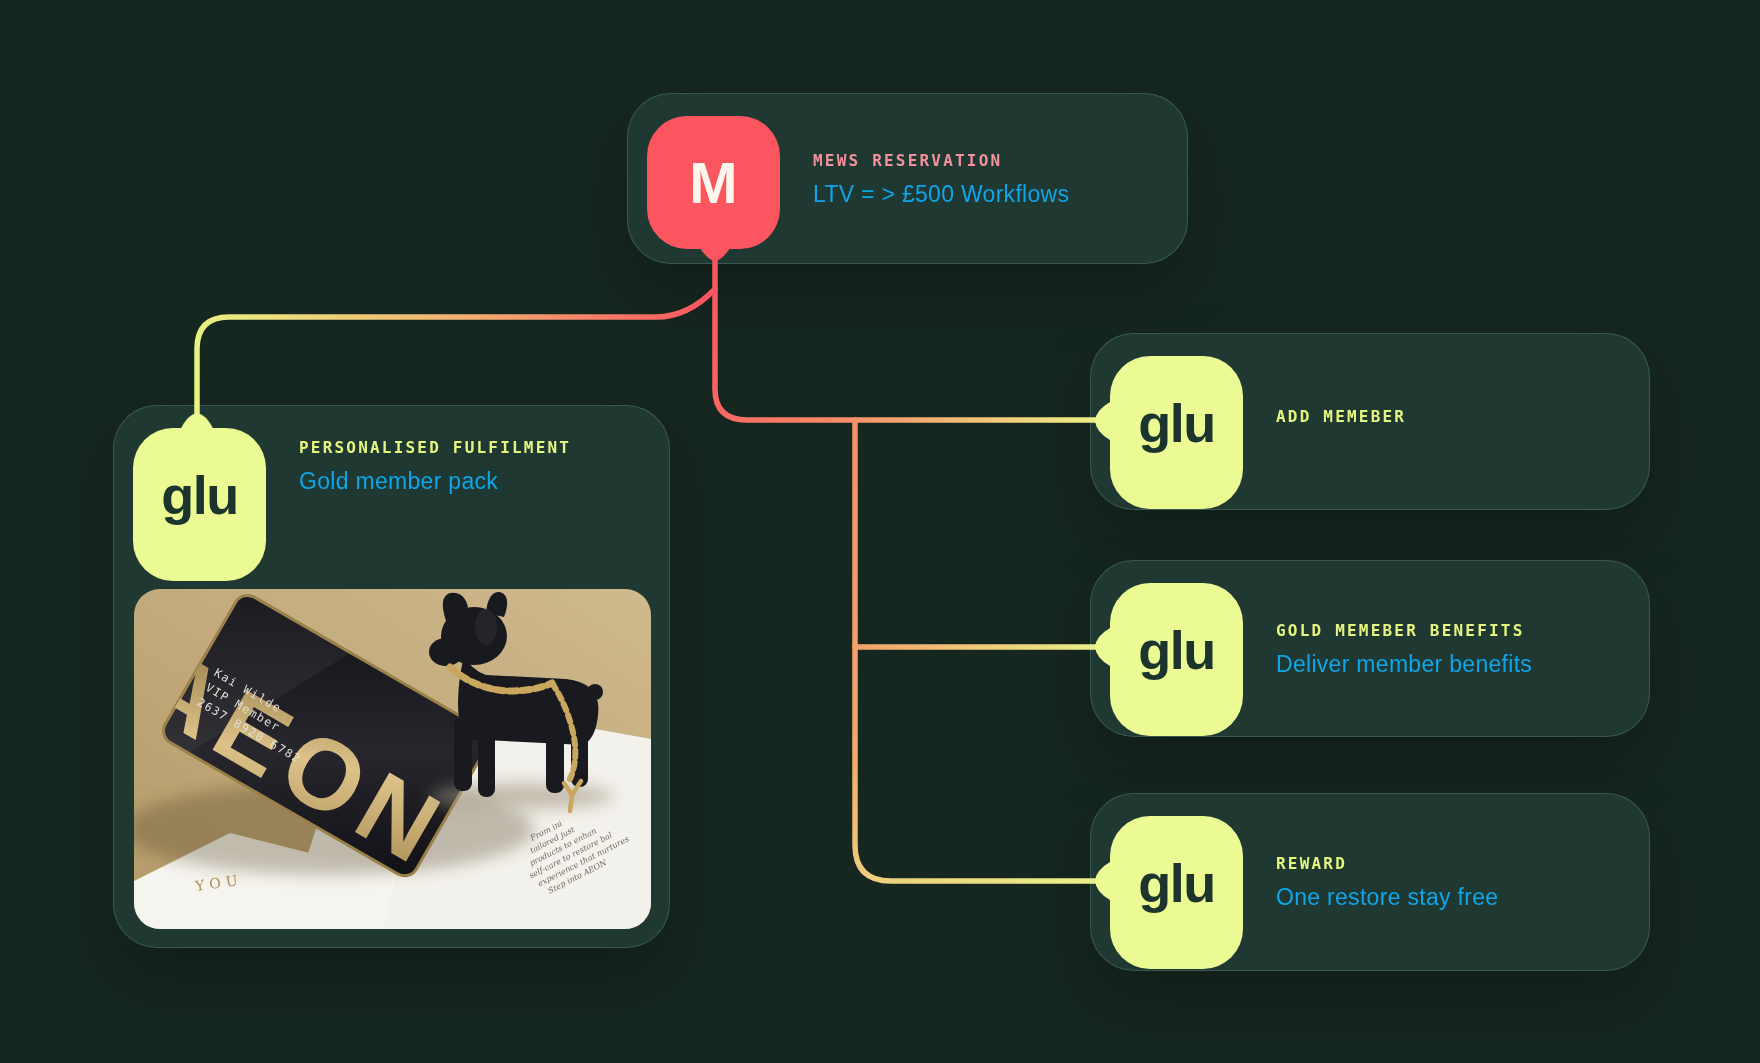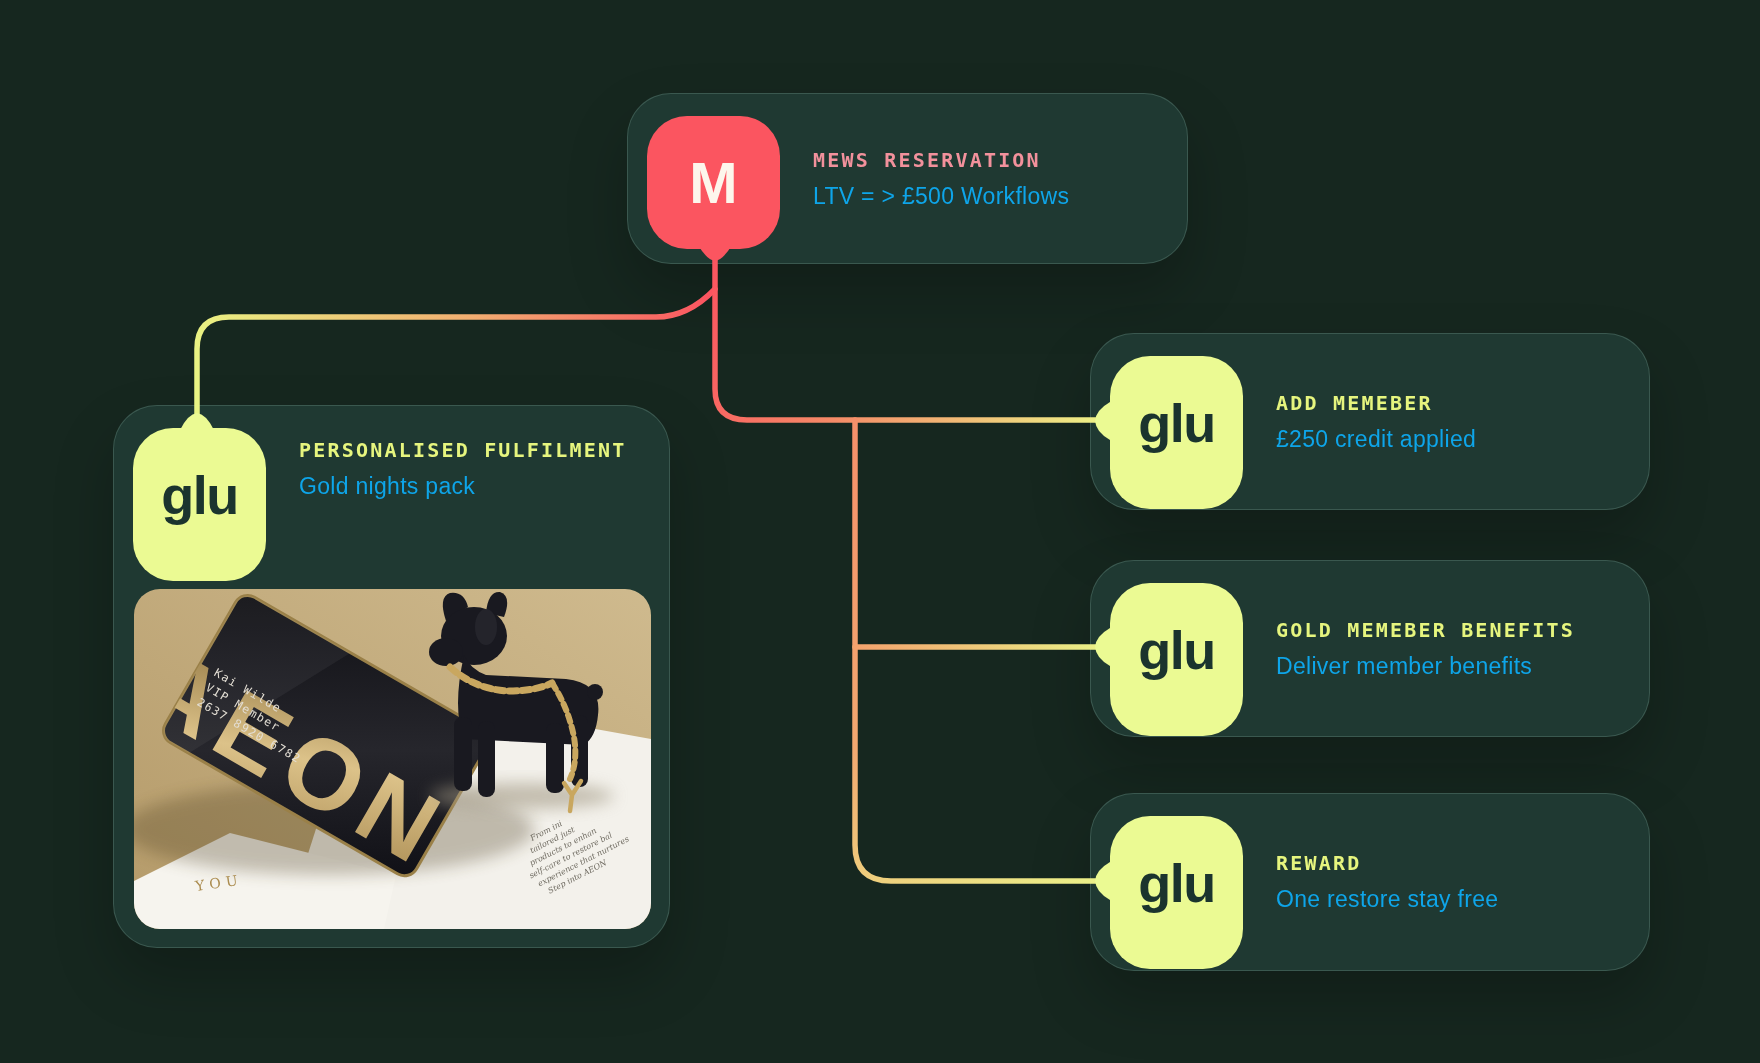"MEWS RESERVATION" .n-title { font-size: 20px -> 16px }
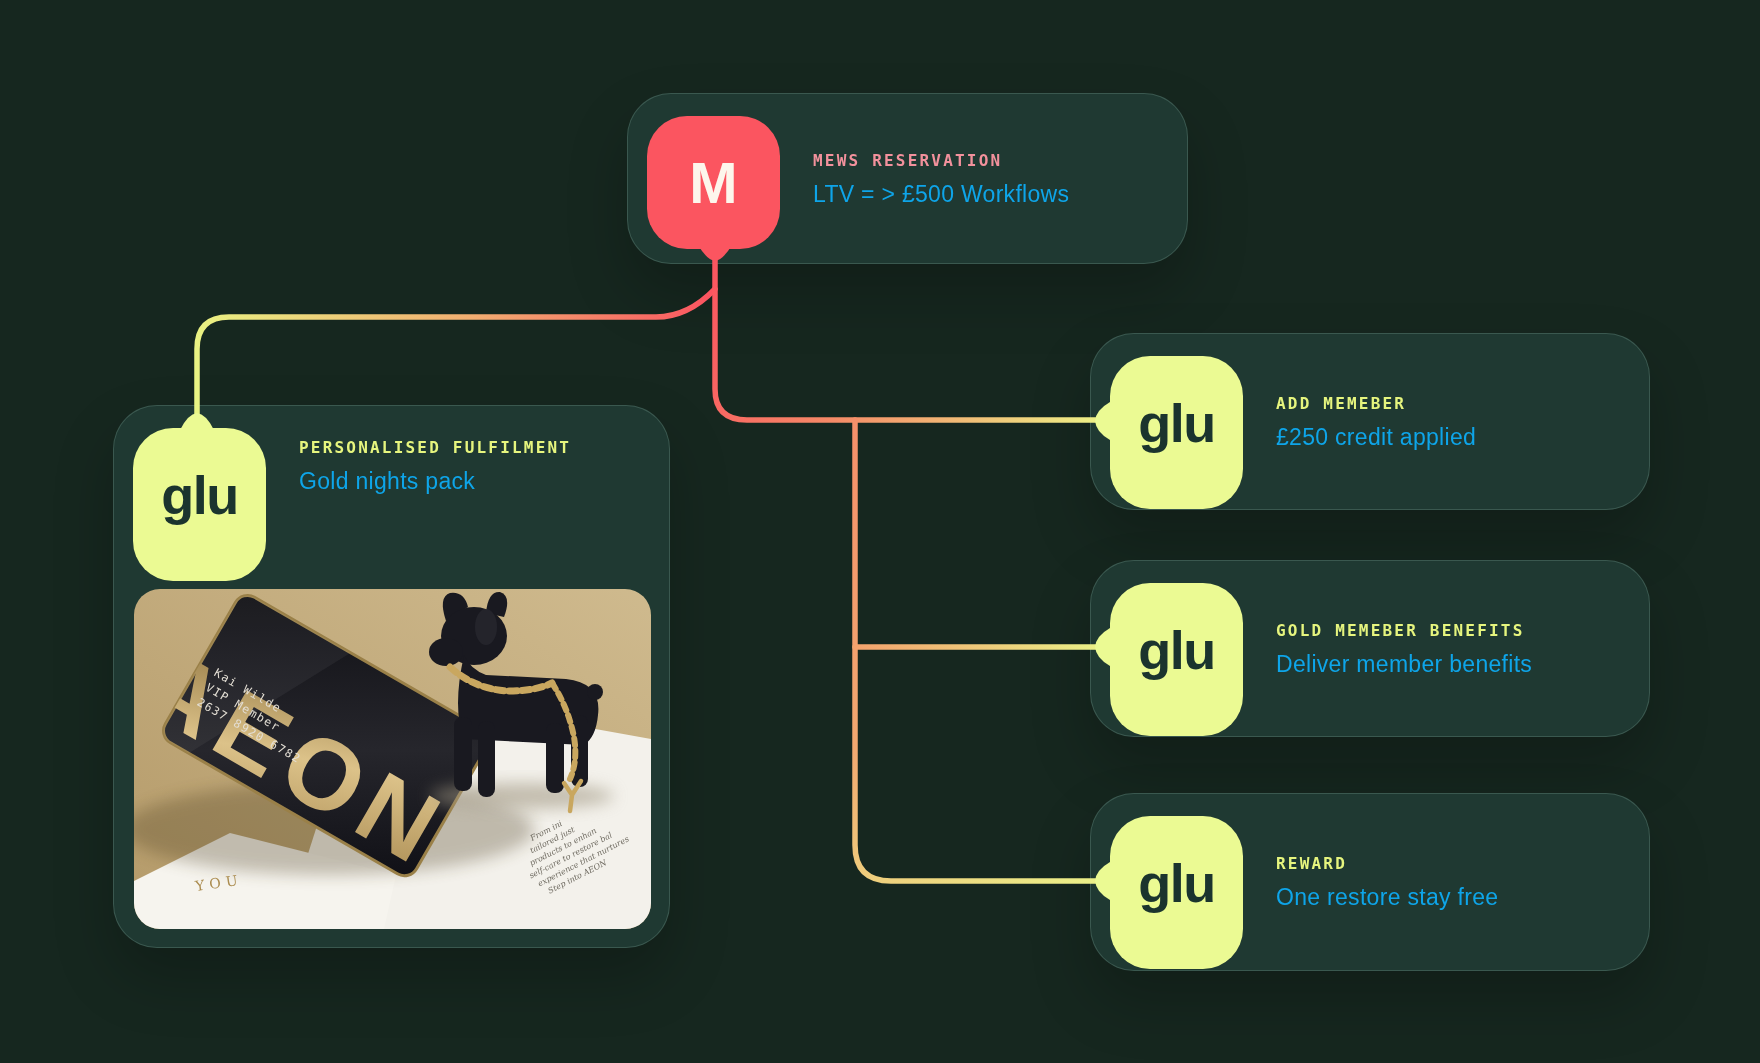"£250 credit applied" div.n-sub { html: <div>£250 credit applied</div> -> none }
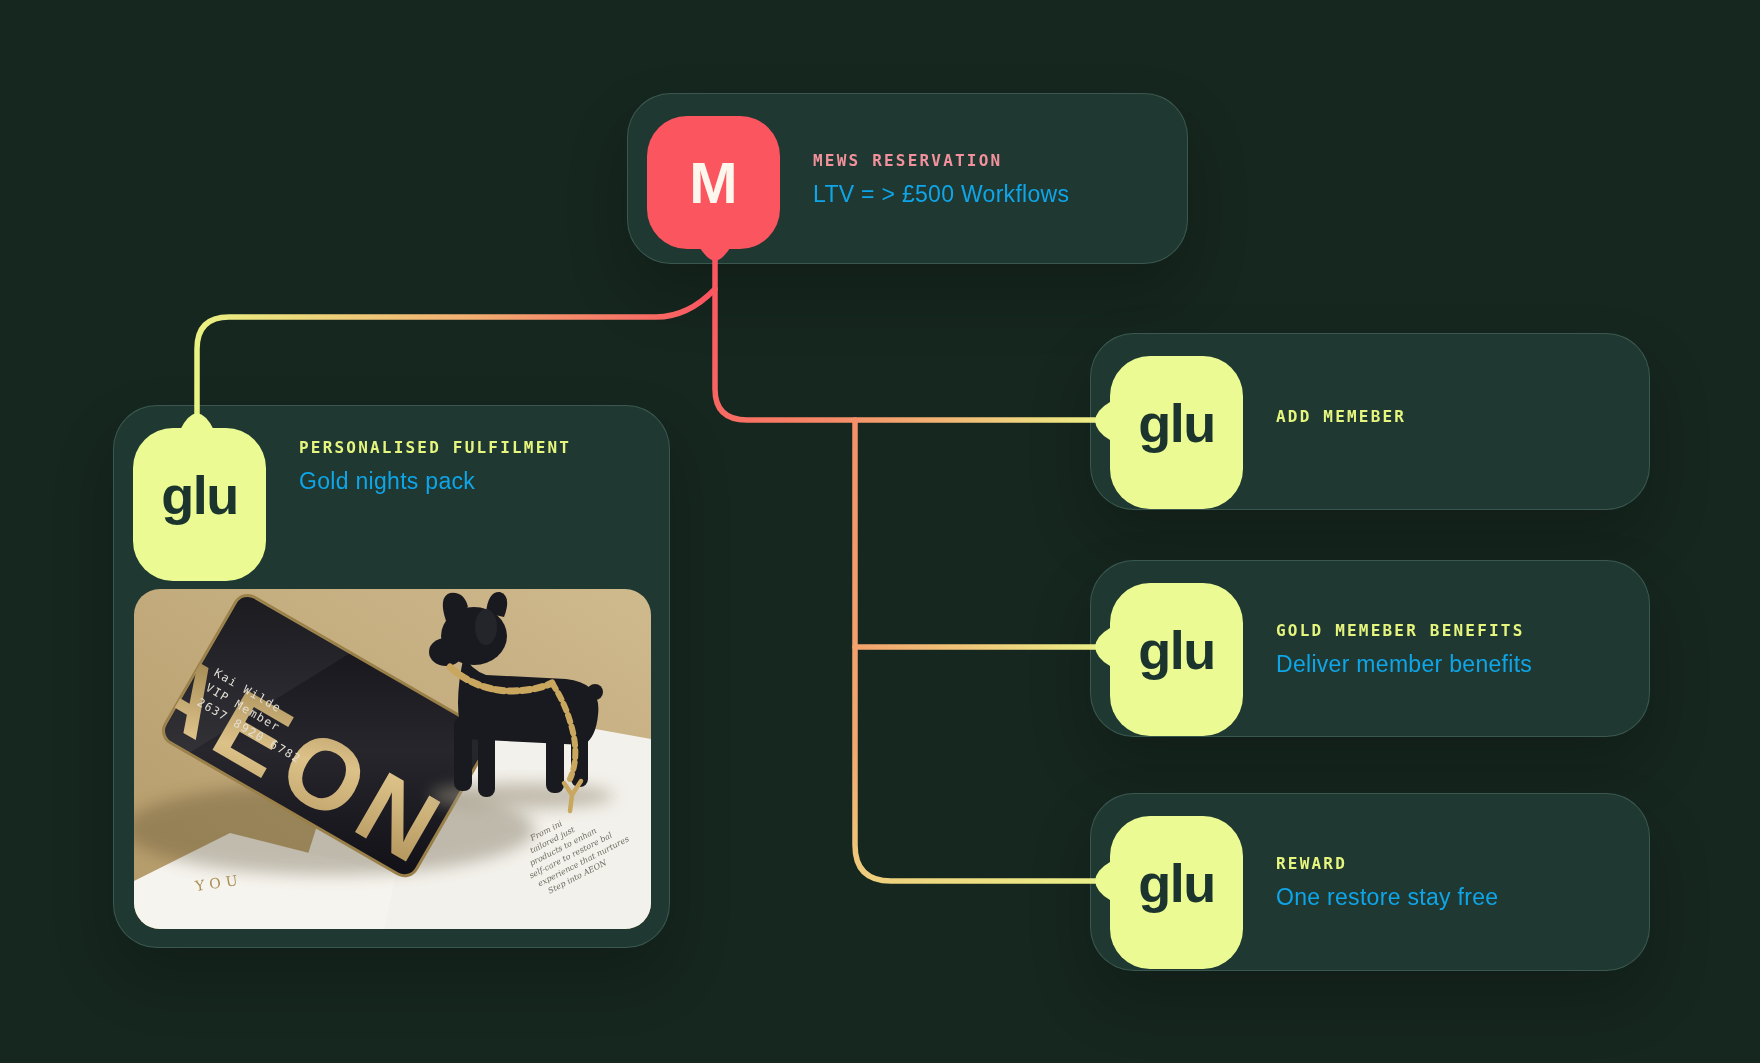"Gold nights pack" div.n-sub { text: nights -> member }
